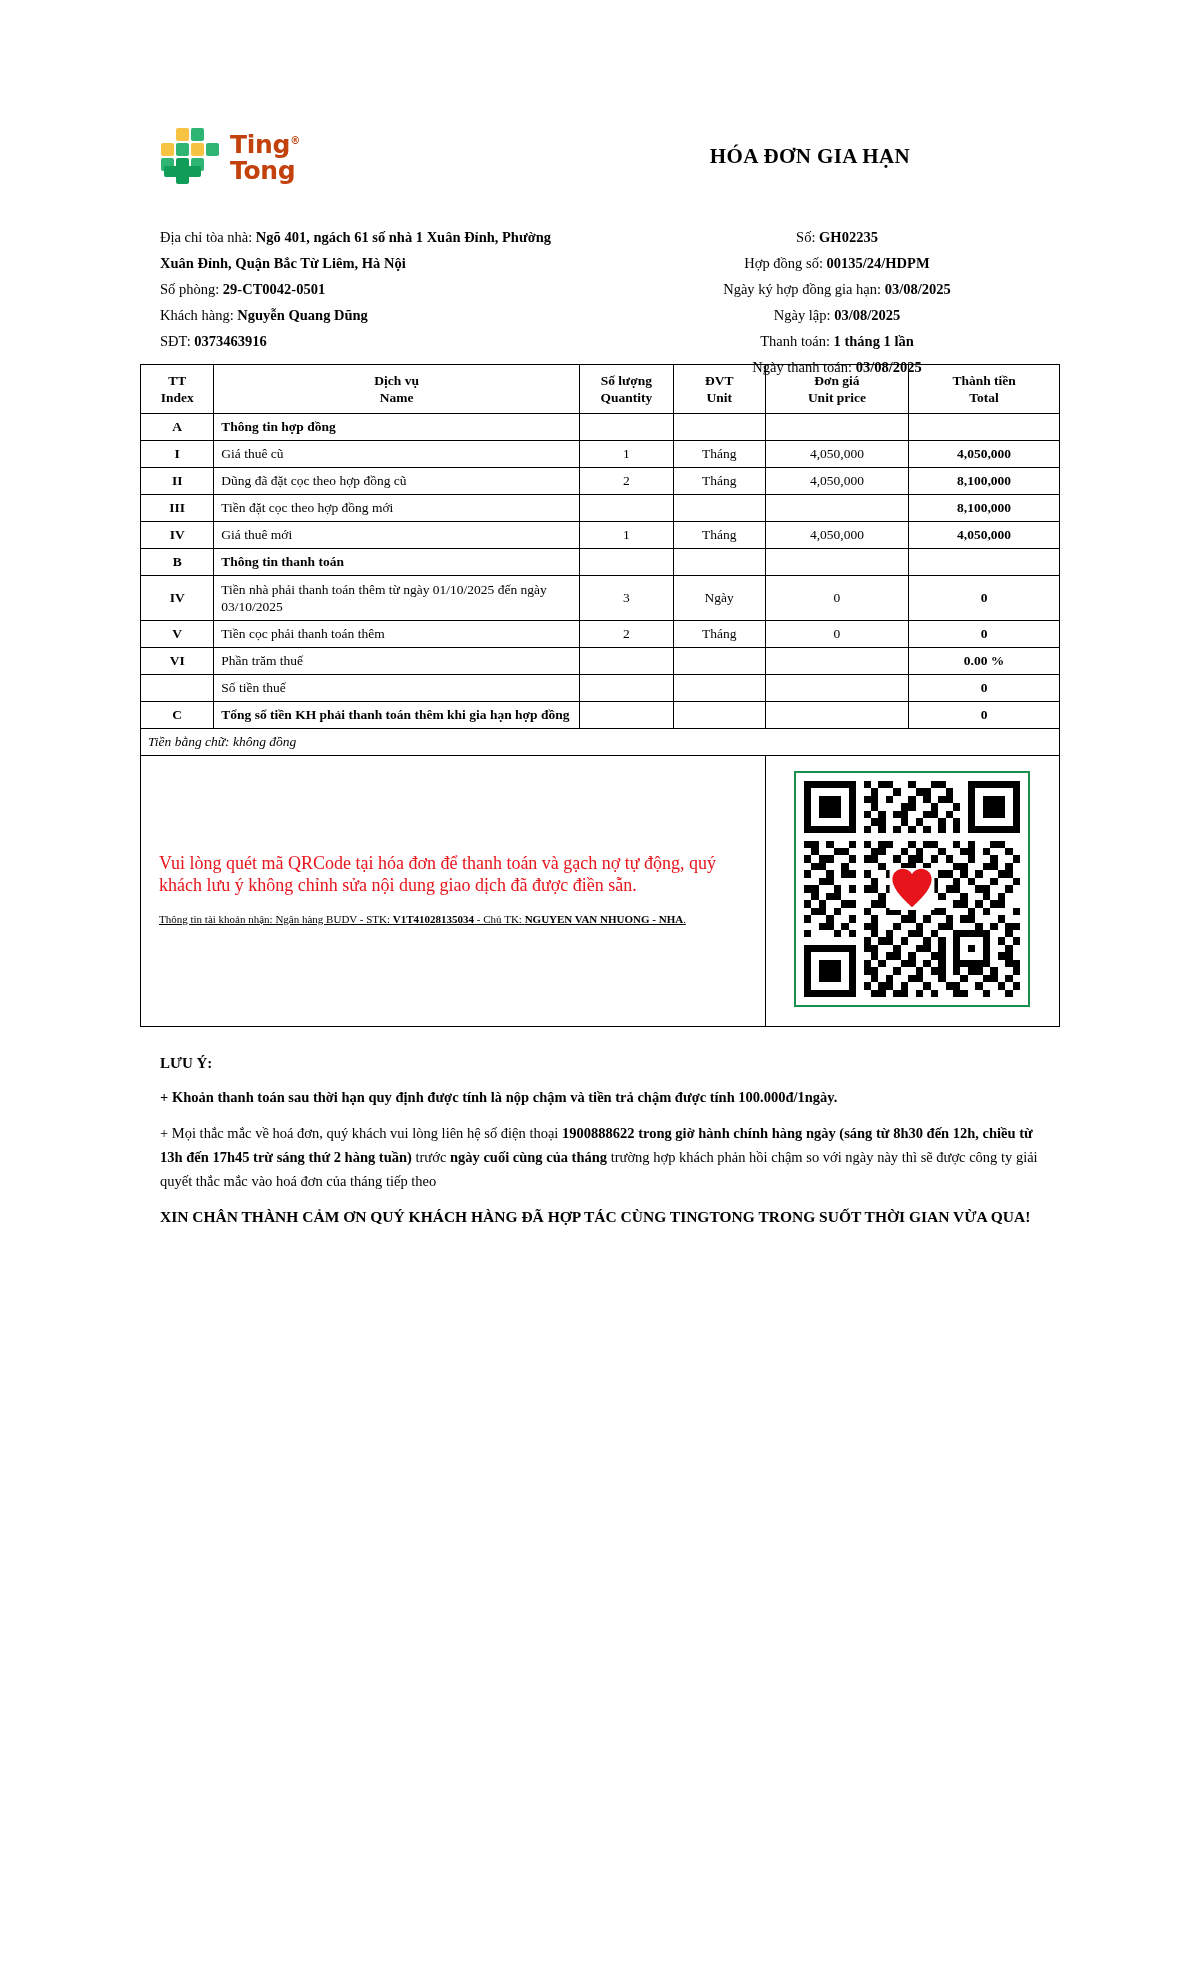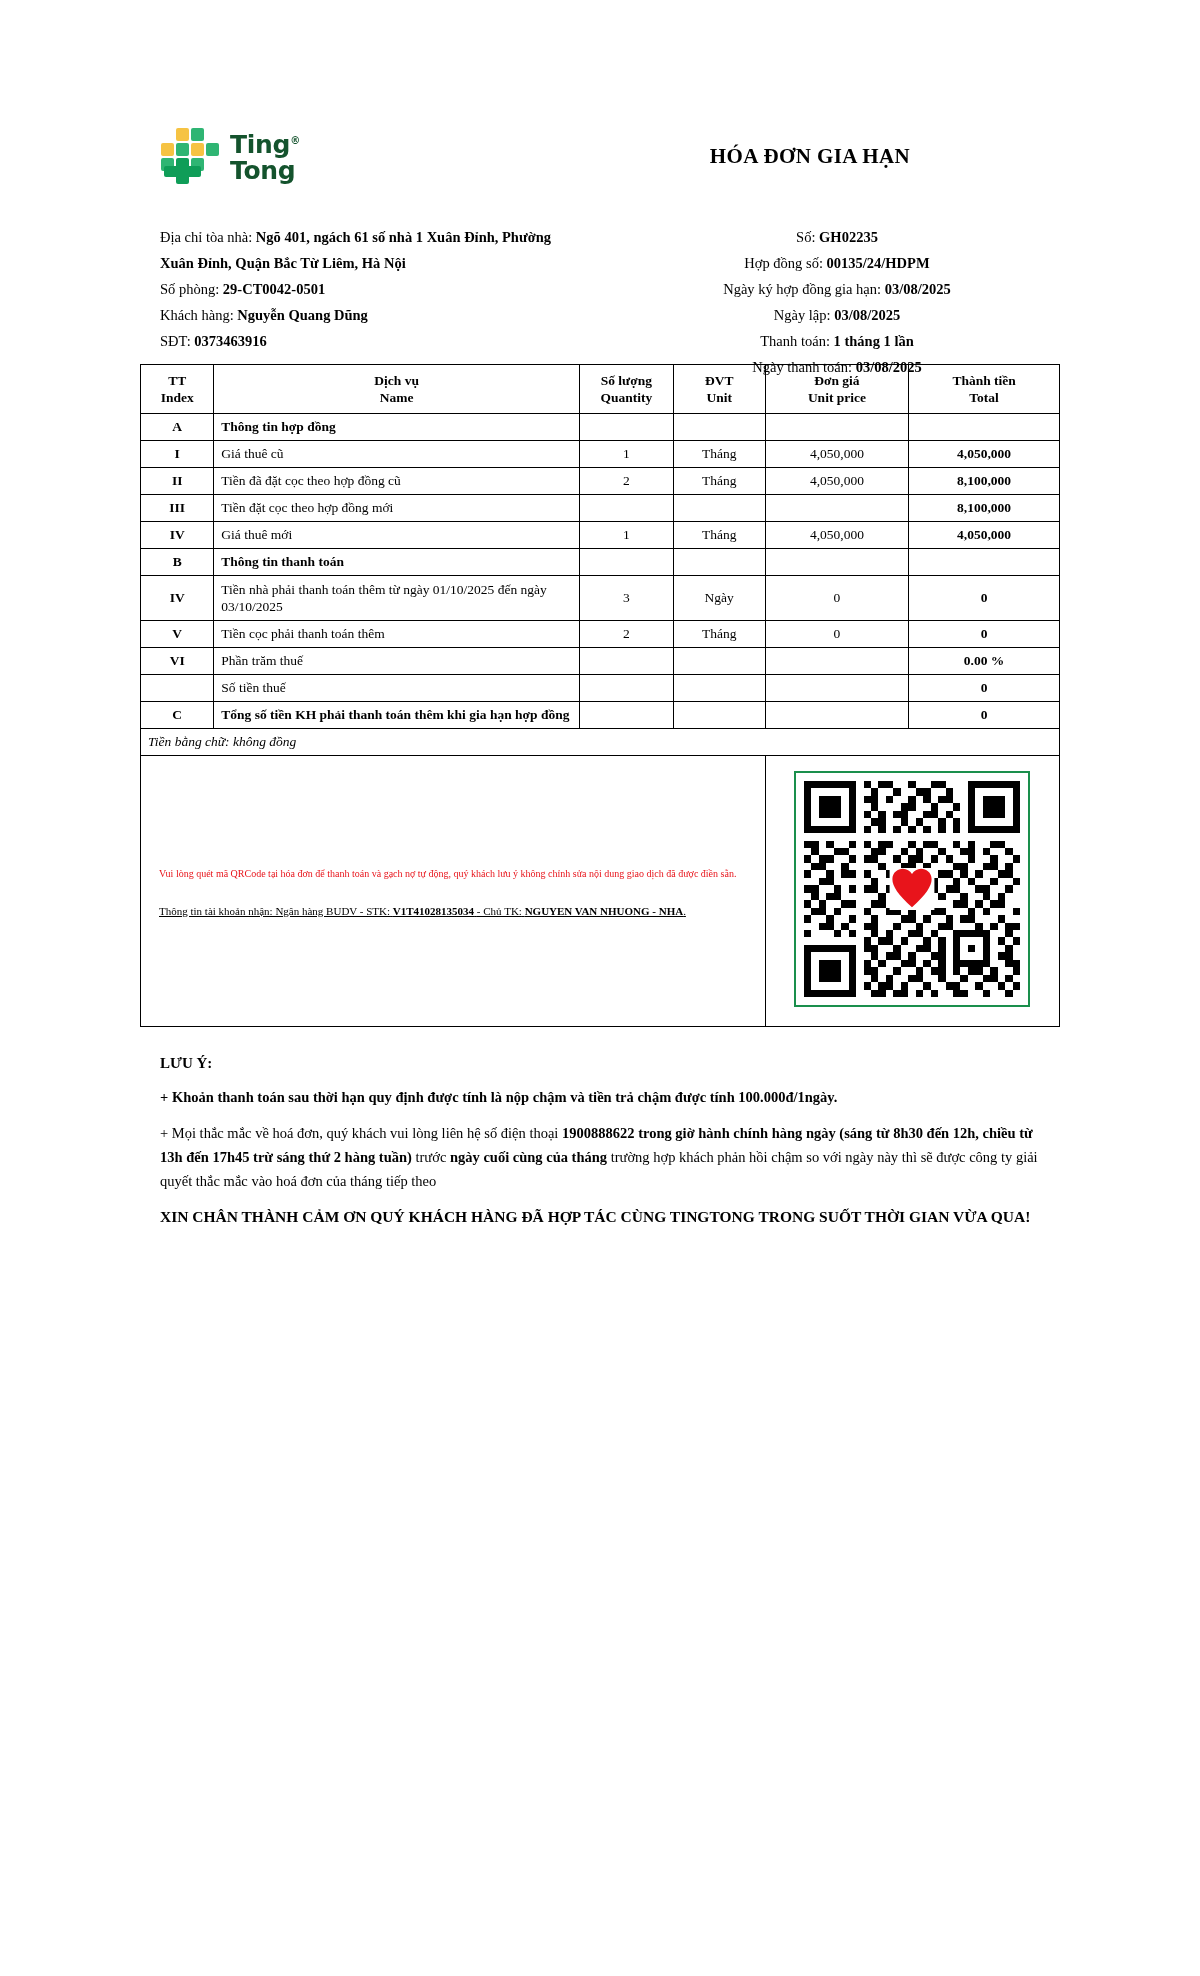"Ting®" .logo-text { color: #14532d -> #c2410c }
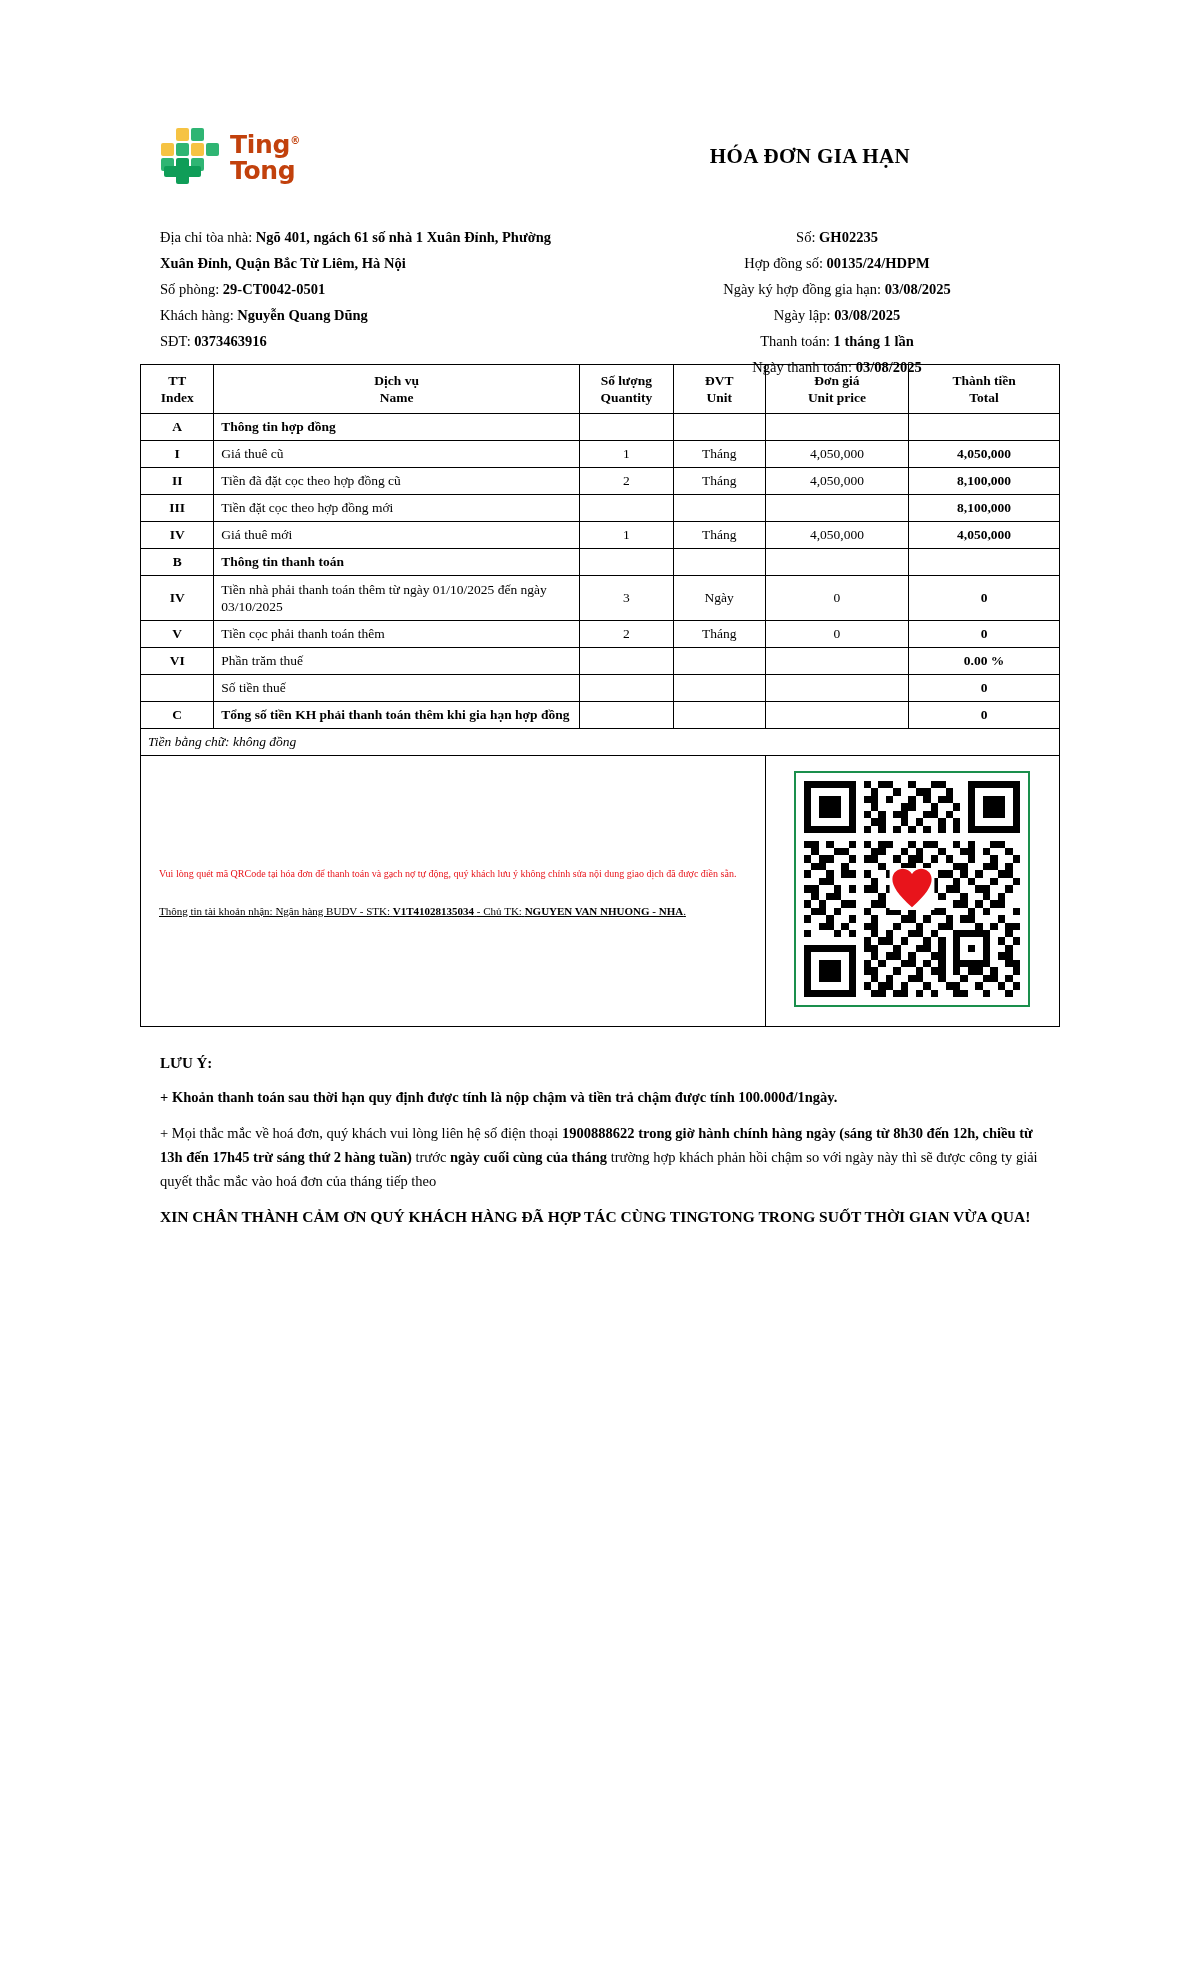"Tiền đã đặt cọc theo" td.c-name { text: Tiền -> Dũng }
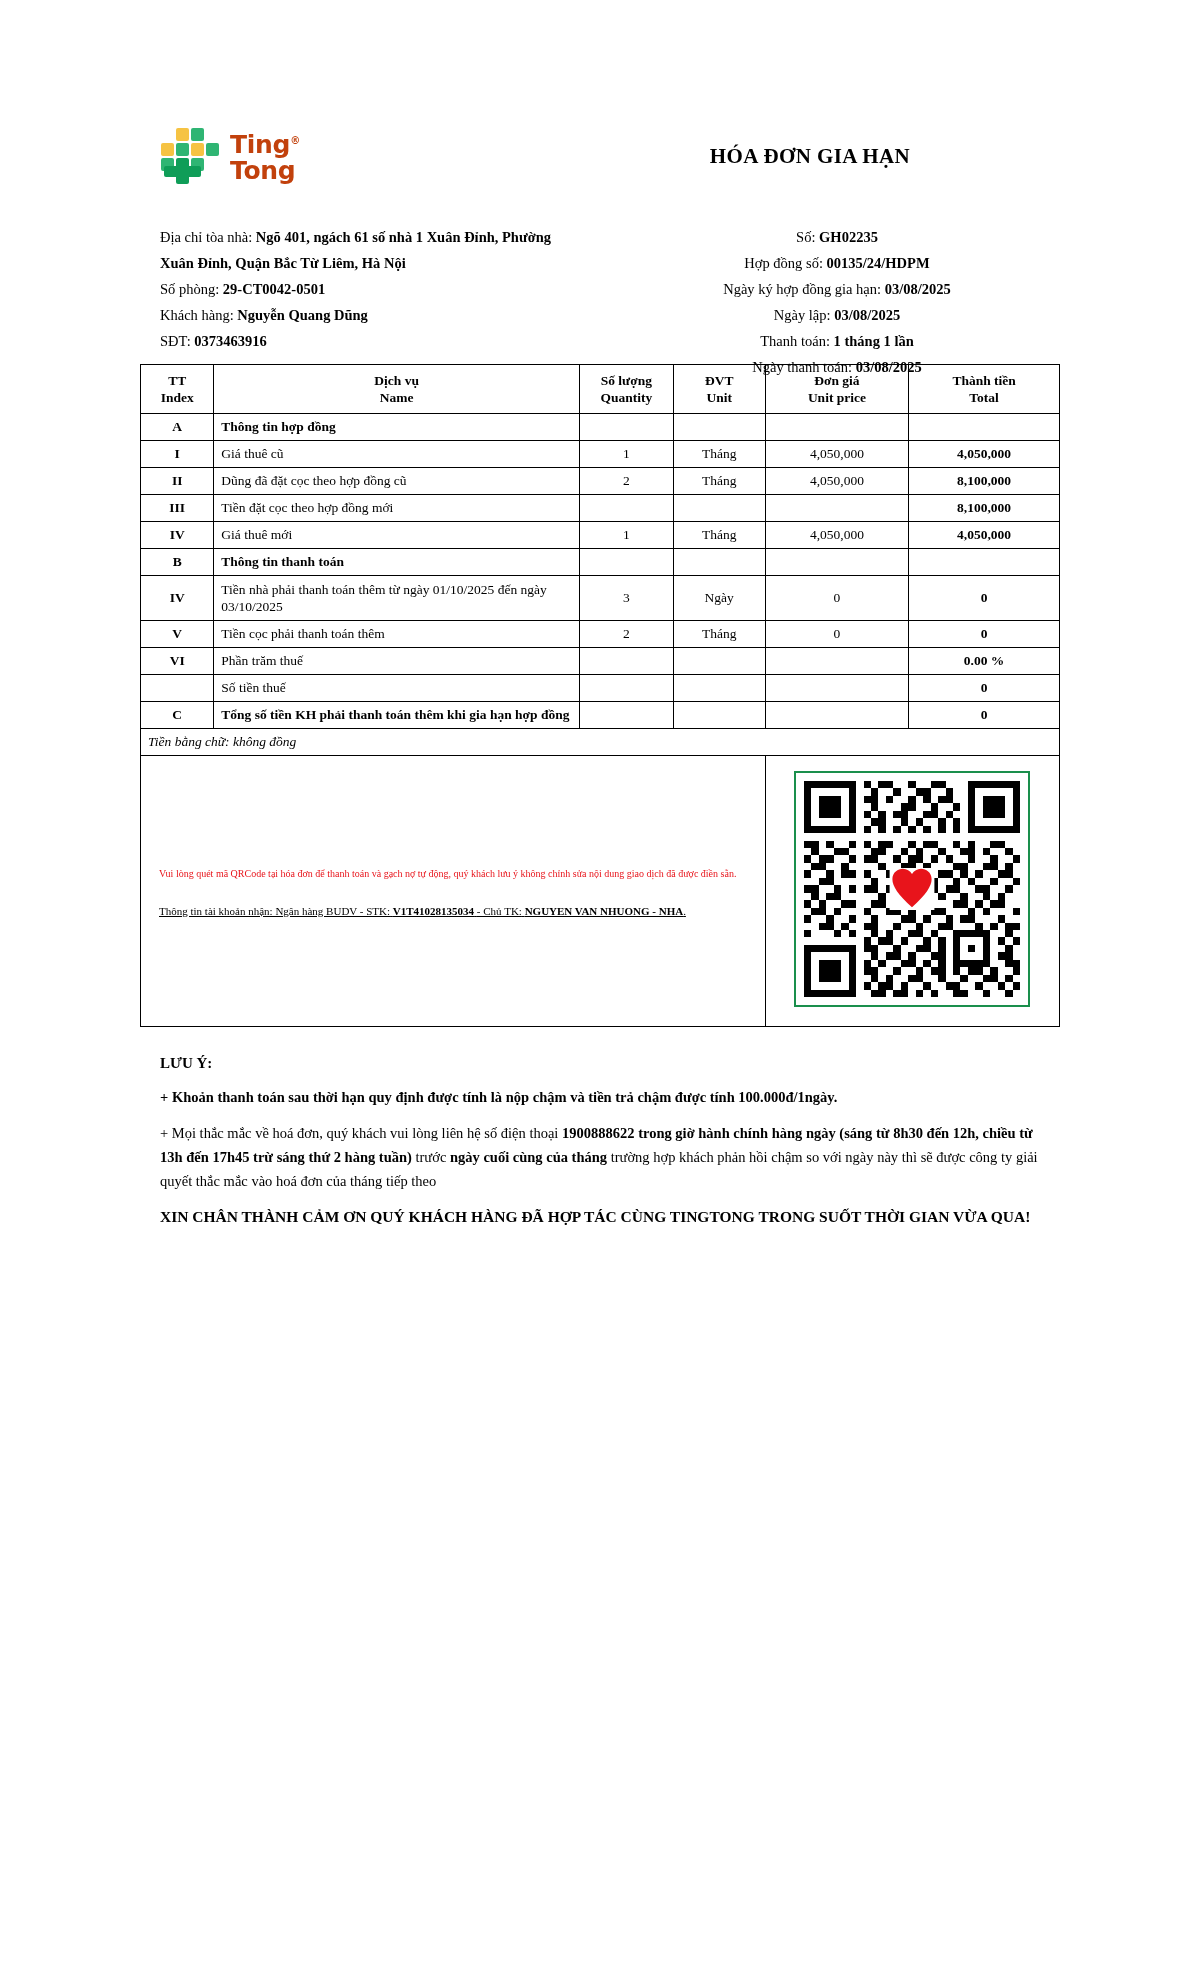"Vui lòng quét mã QRCode" .warn { font-size: 10px -> 18px; line-height: 28px -> 22px }
